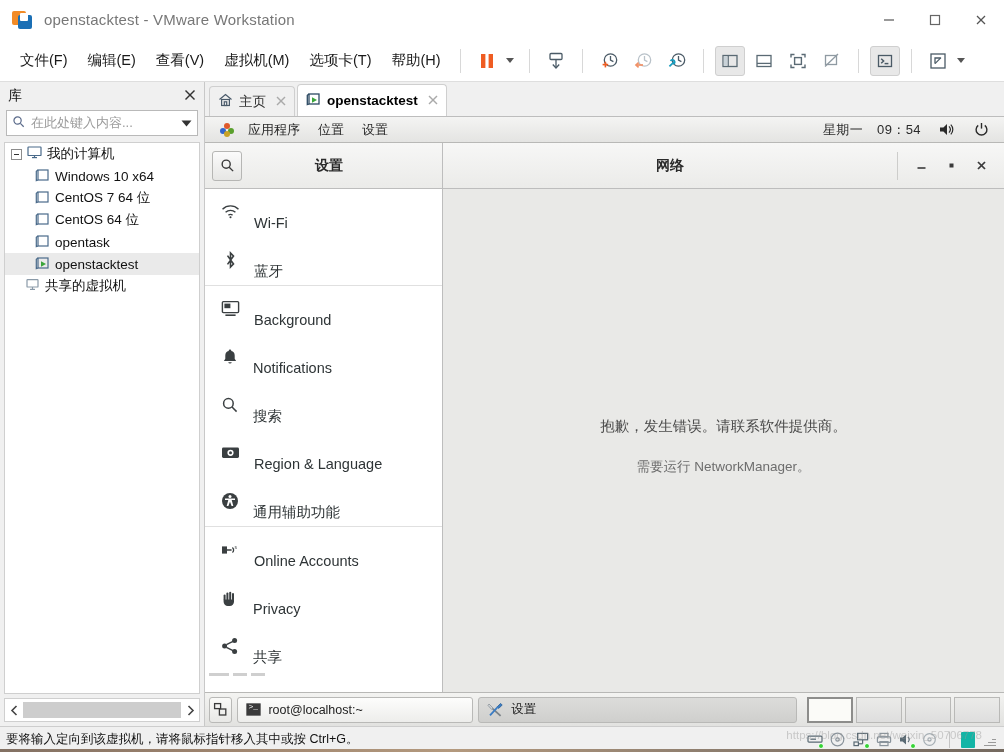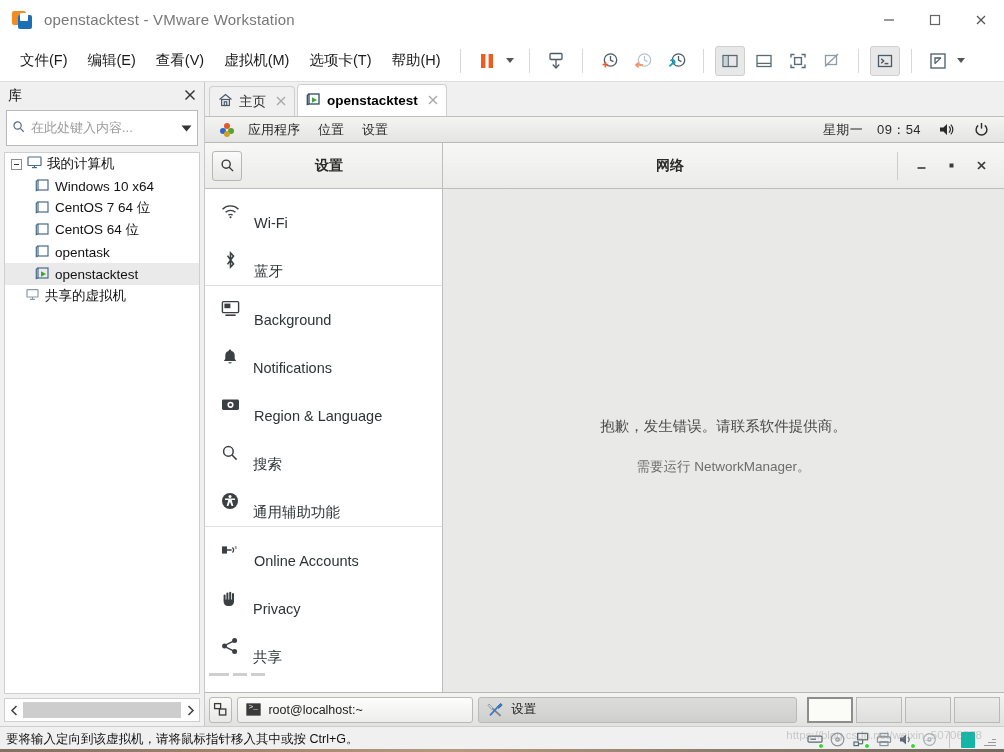"在此处键入内容..." .lib-search { height: 36px -> 26px }
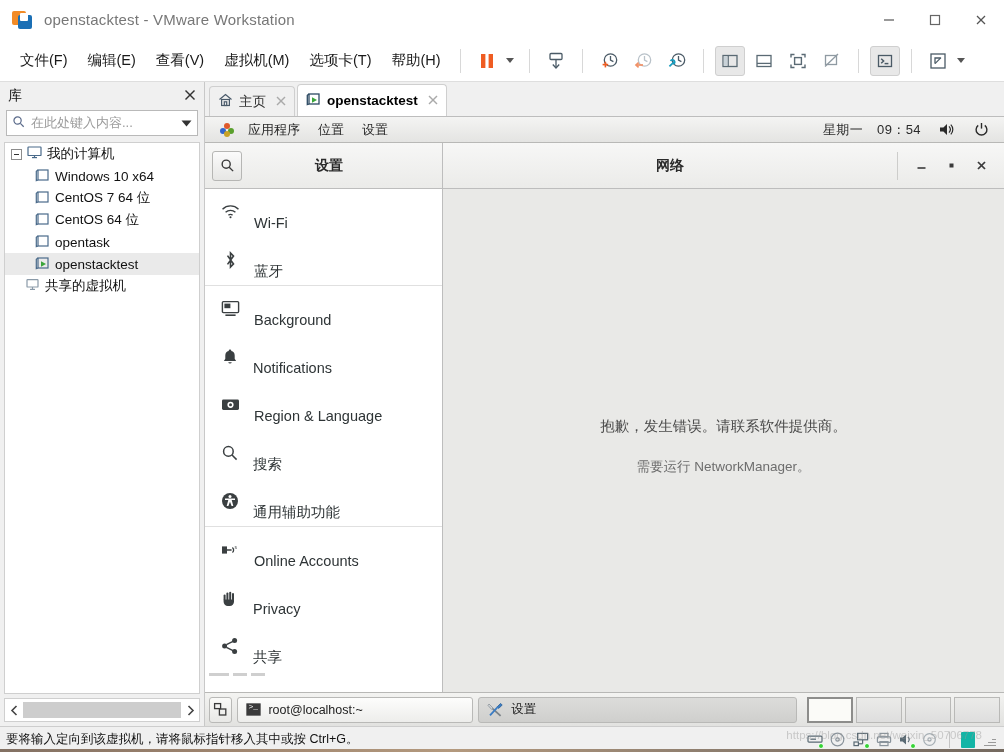"Region & Language" div.sw-item { order: before "搜索" -> after "搜索" }
